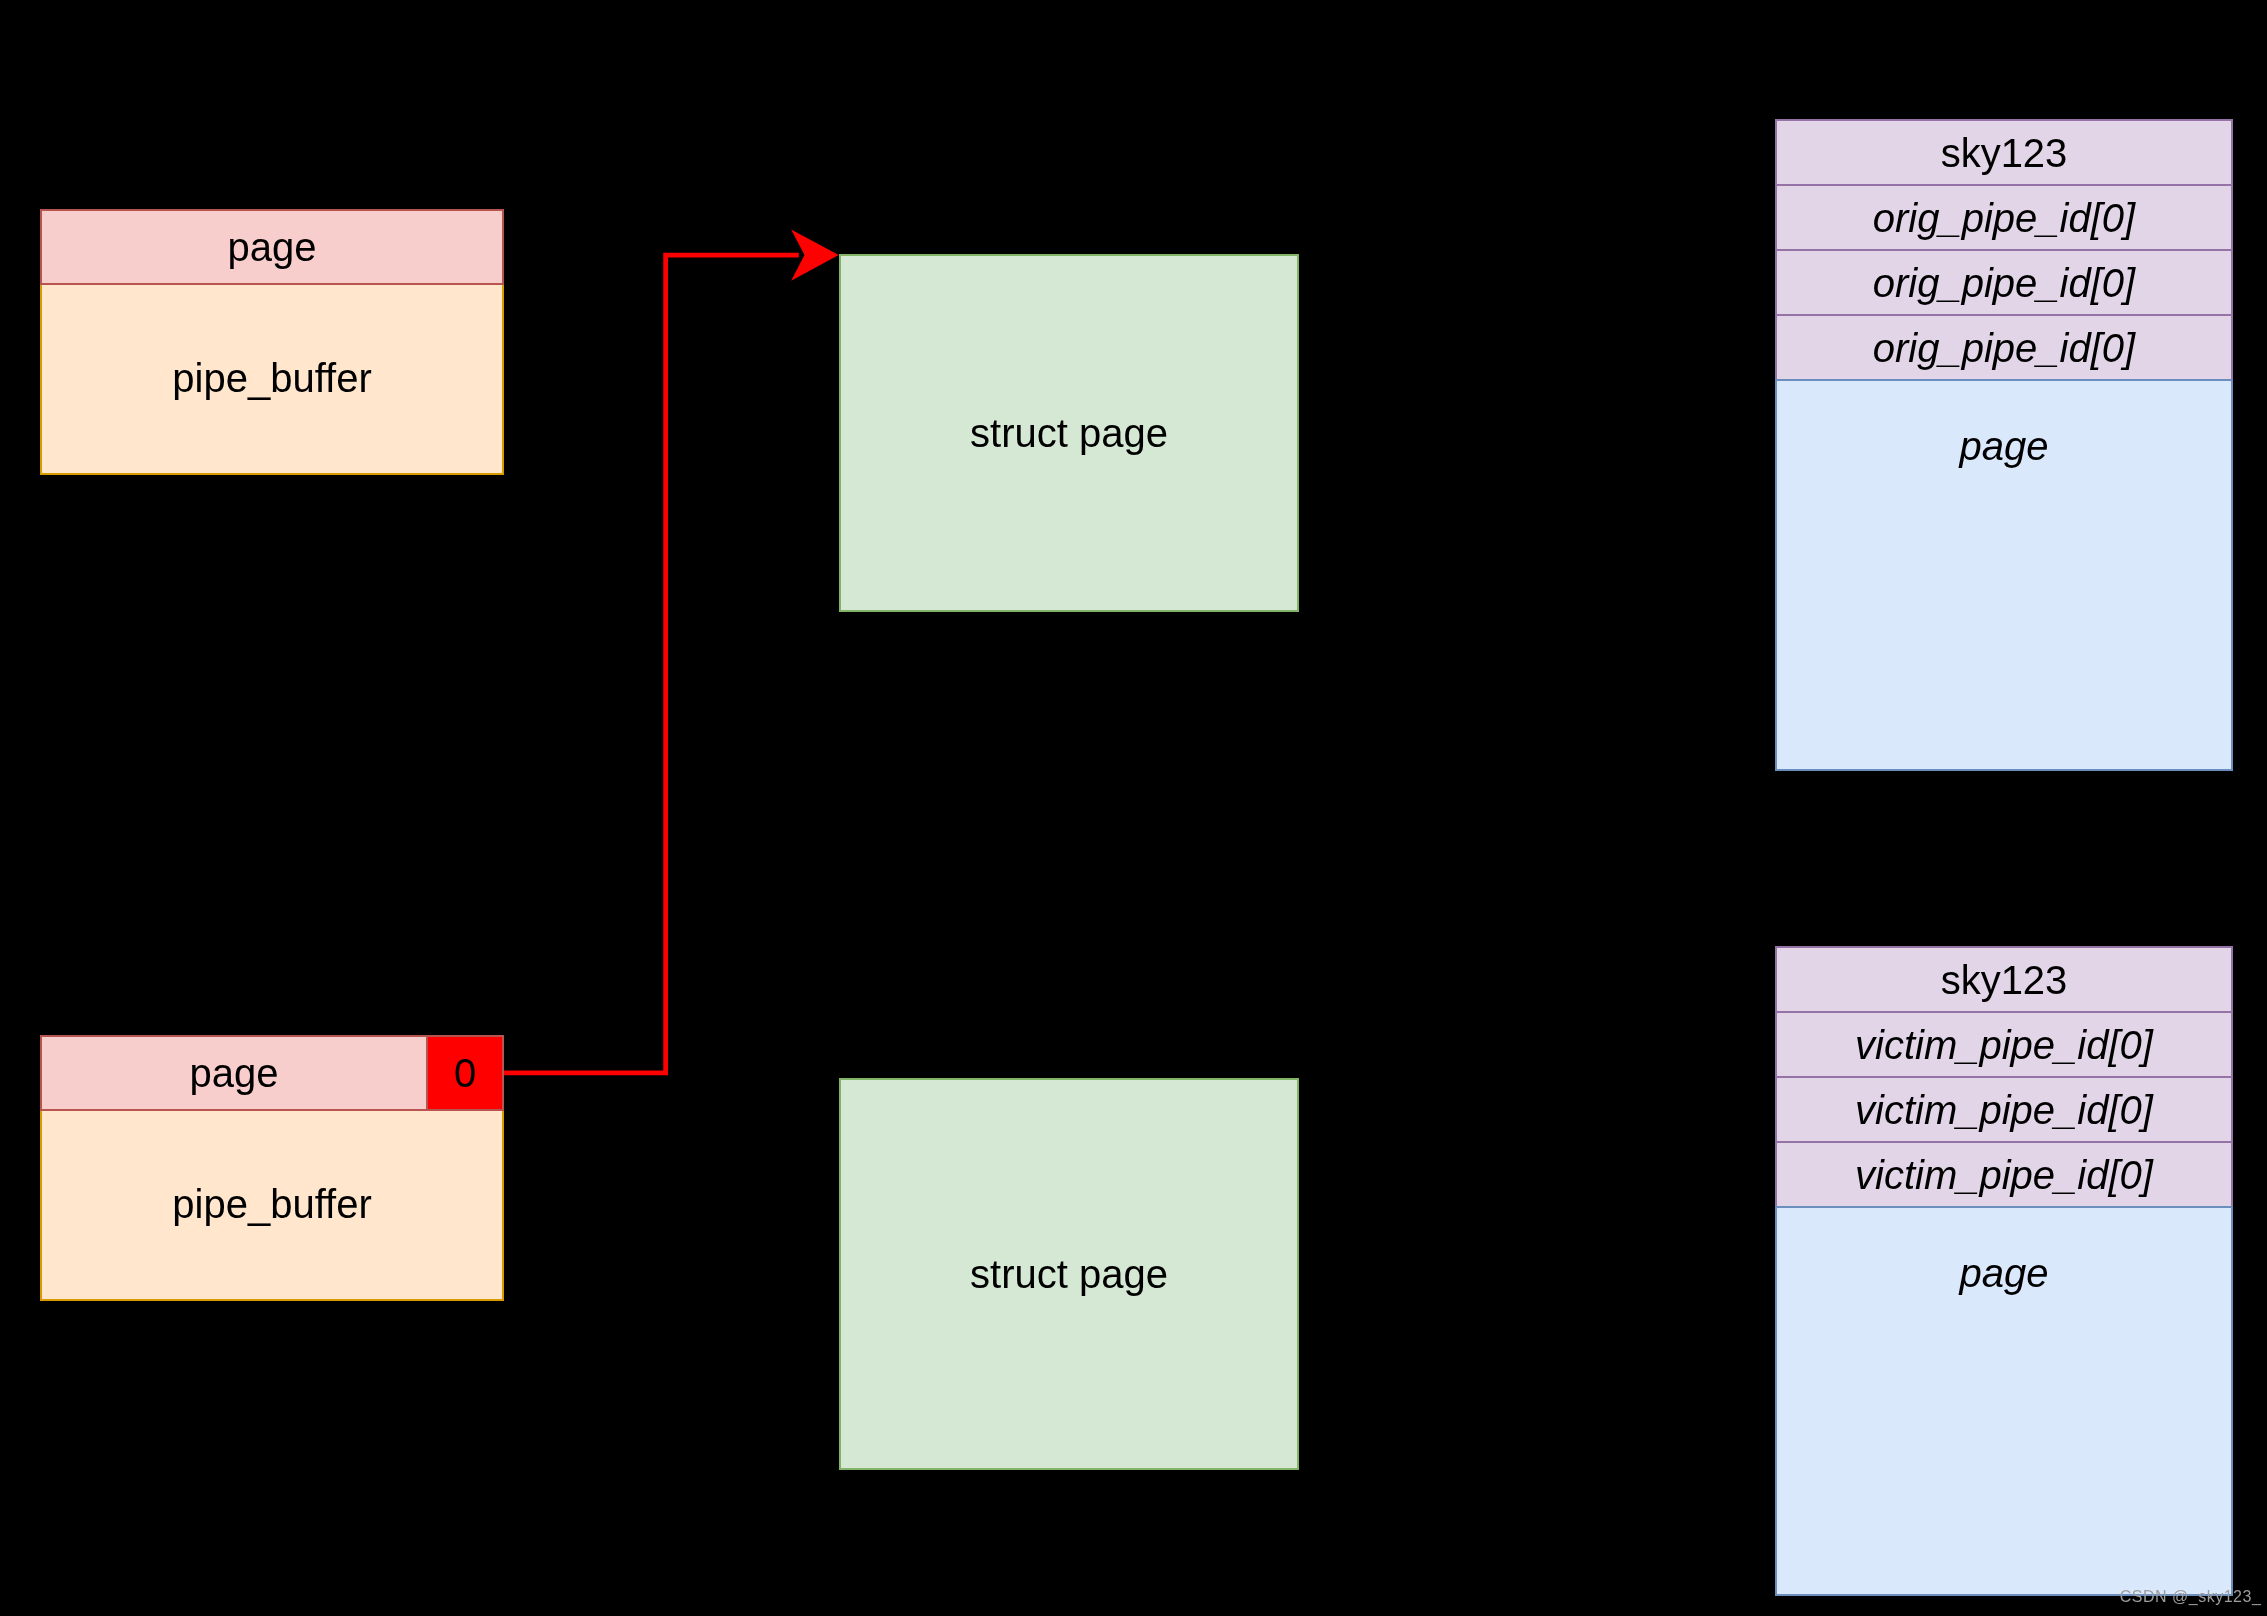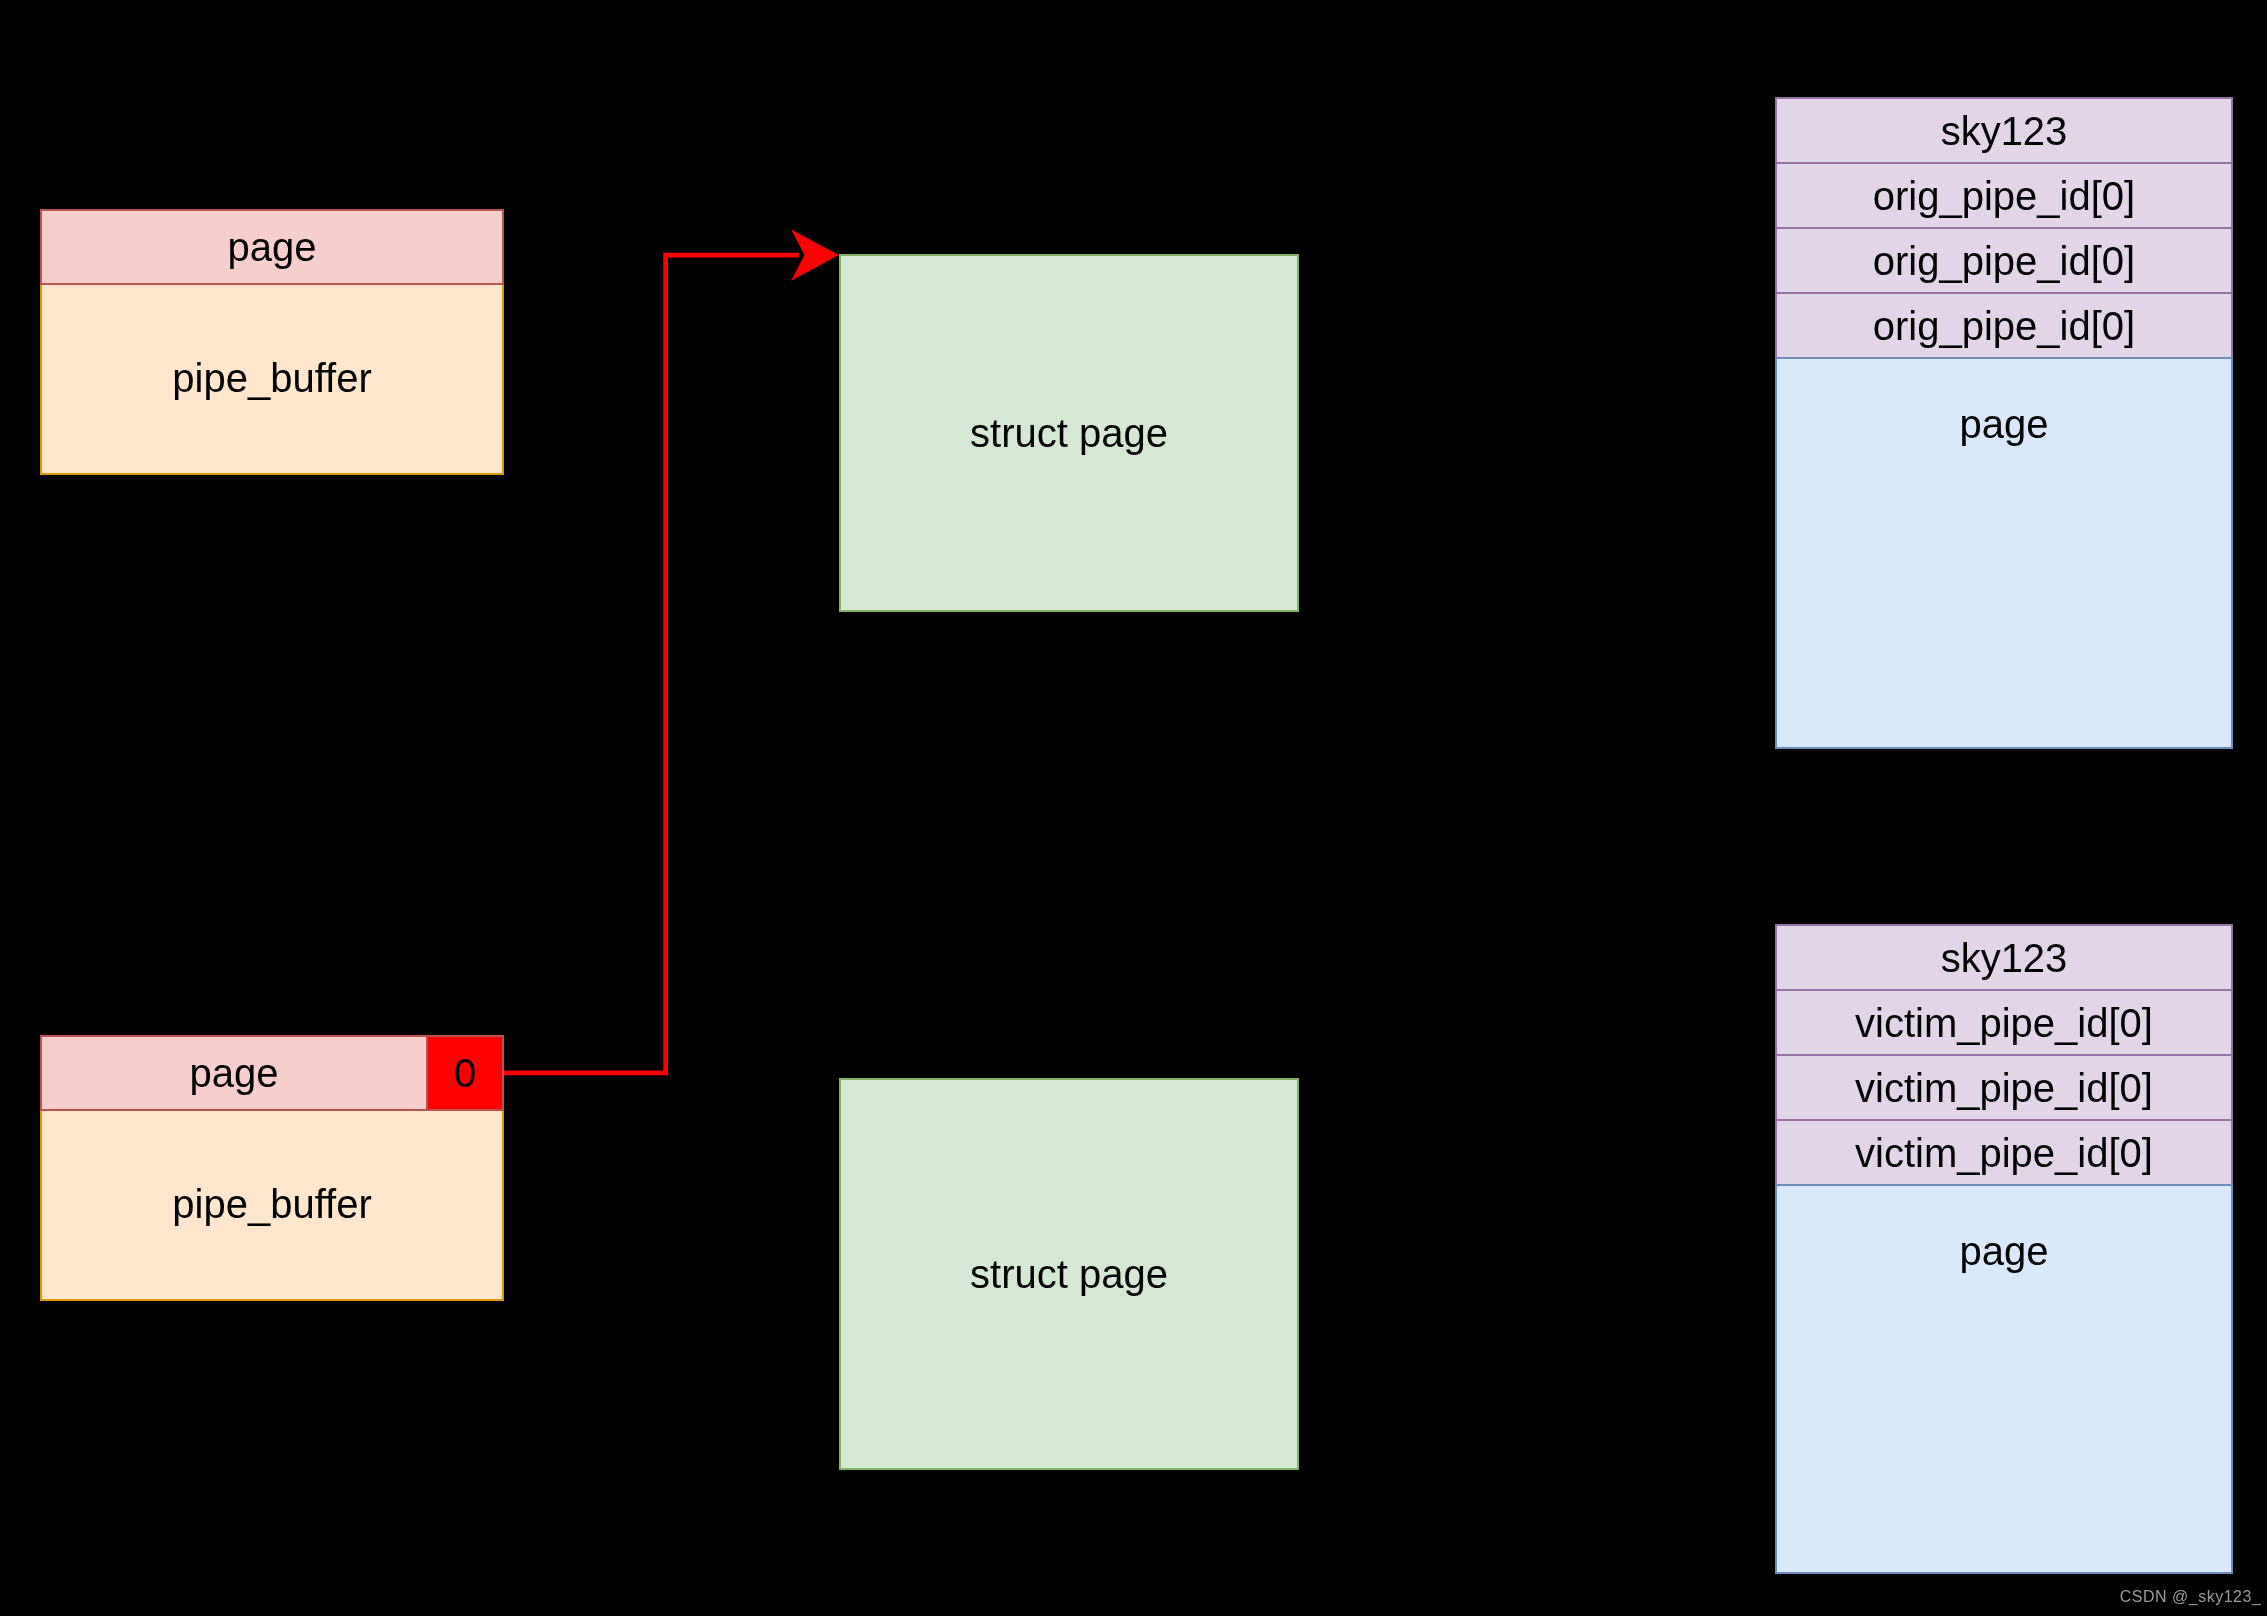"sky123" .stack-row { margin-top: none -> 22px }
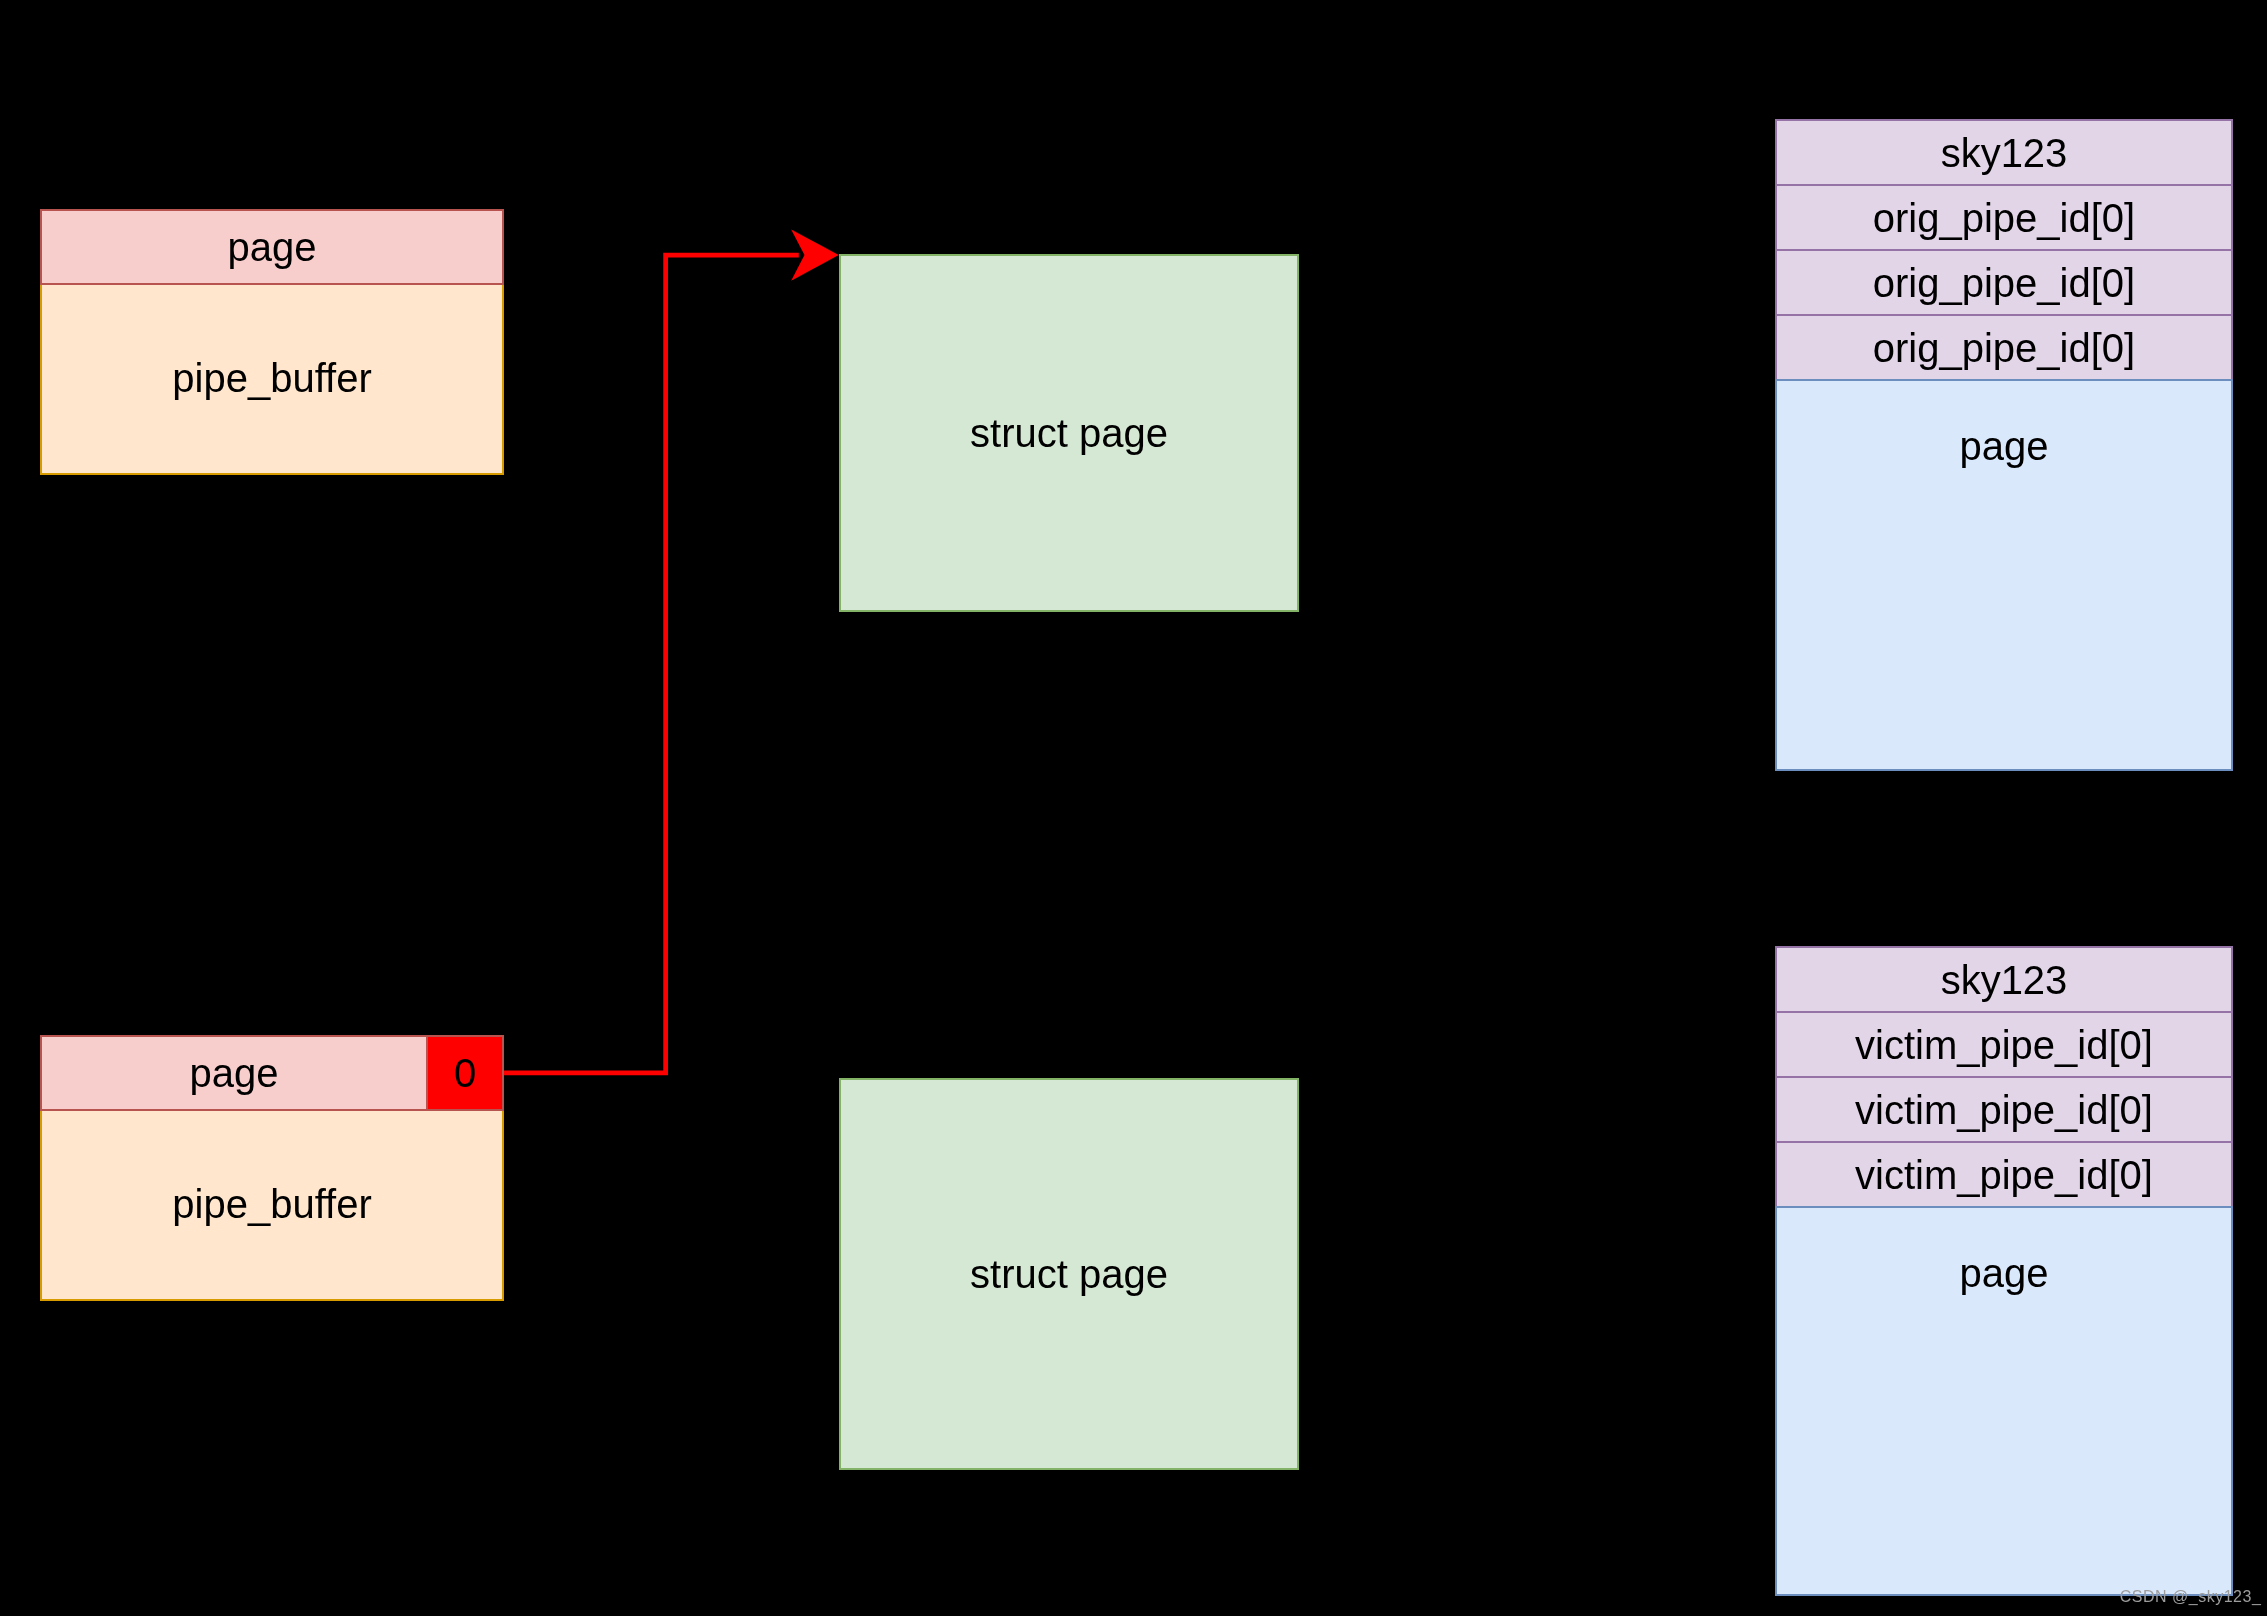"orig_pipe_id[0]" .stack-row + .stack-row, .stack .page-box { font-style: none -> italic }
